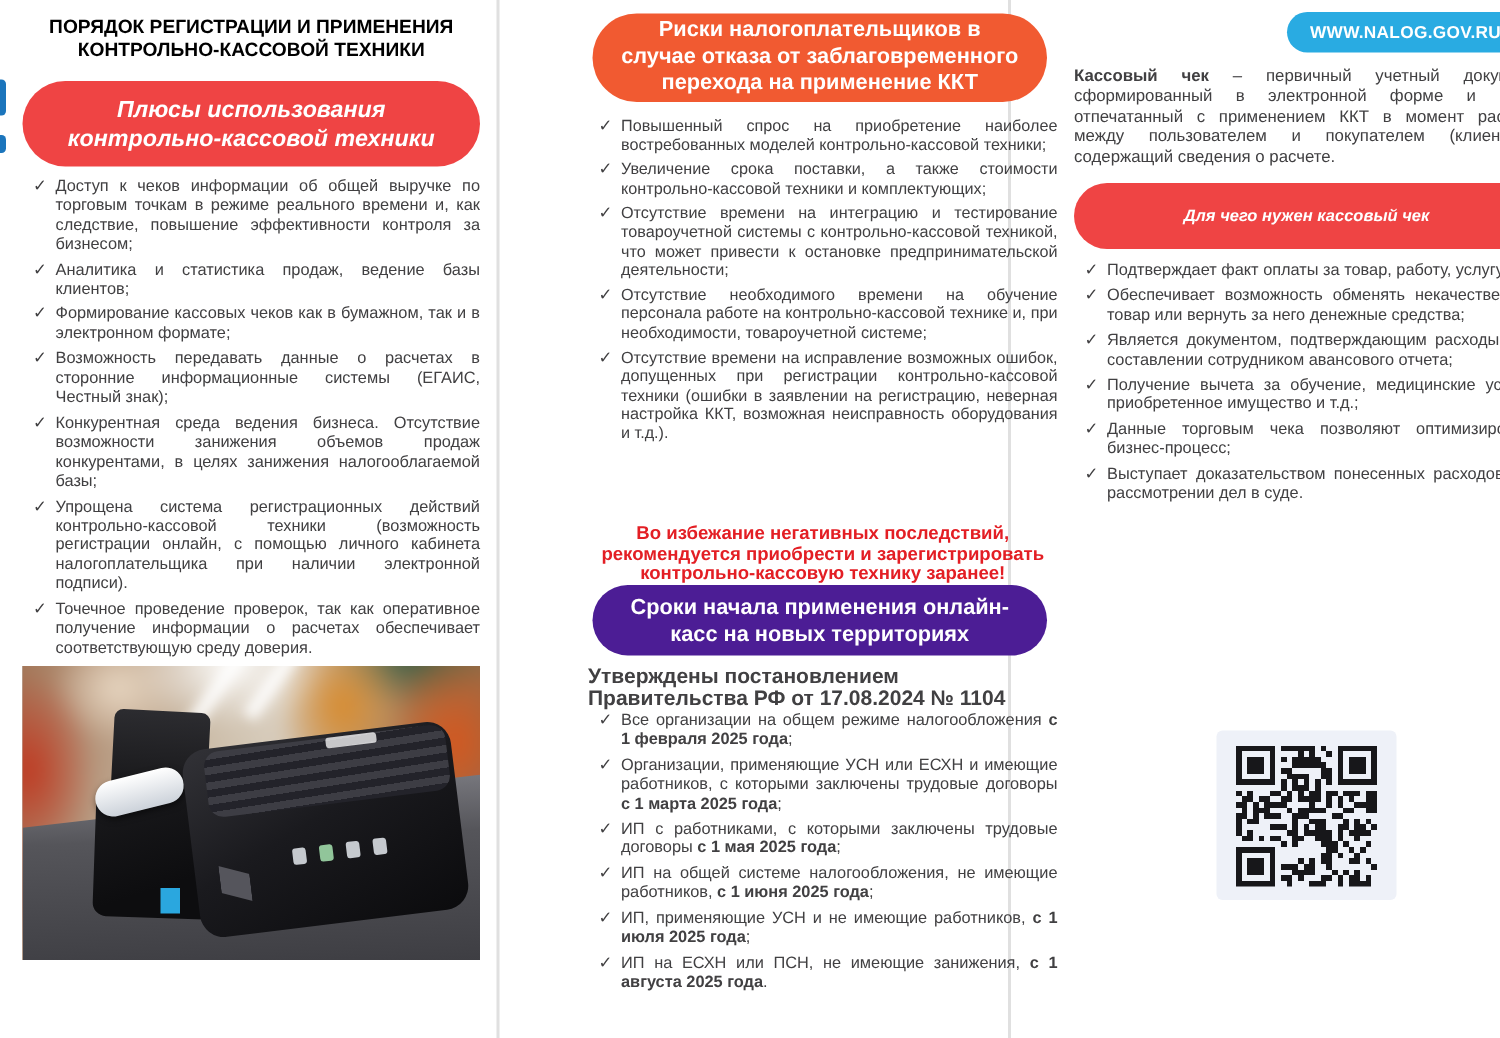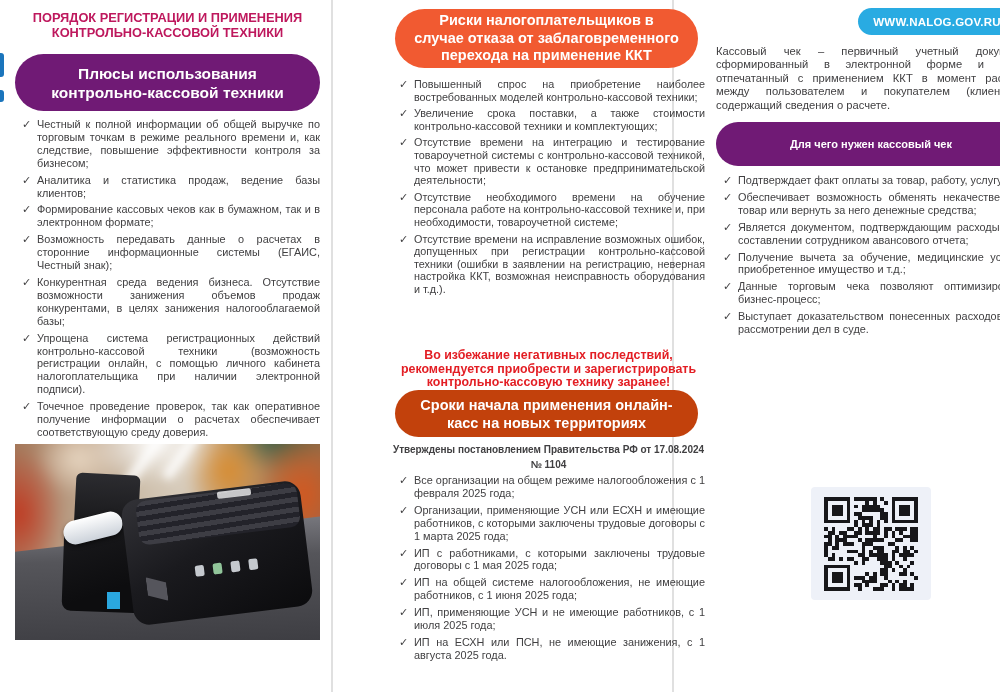"ПОРЯДОК РЕГИСТРАЦИИ И ПРИМЕНЕНИЯ" .doc-title { color: #be185d -> #000000 }
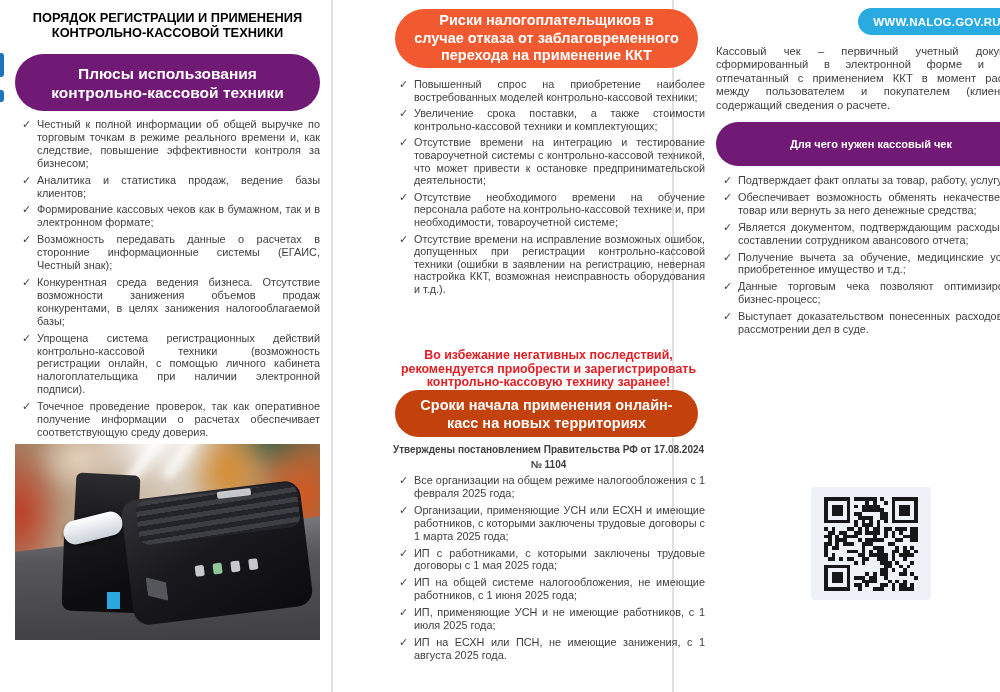"Кассовый чек" b { font-weight: normal -> bold }
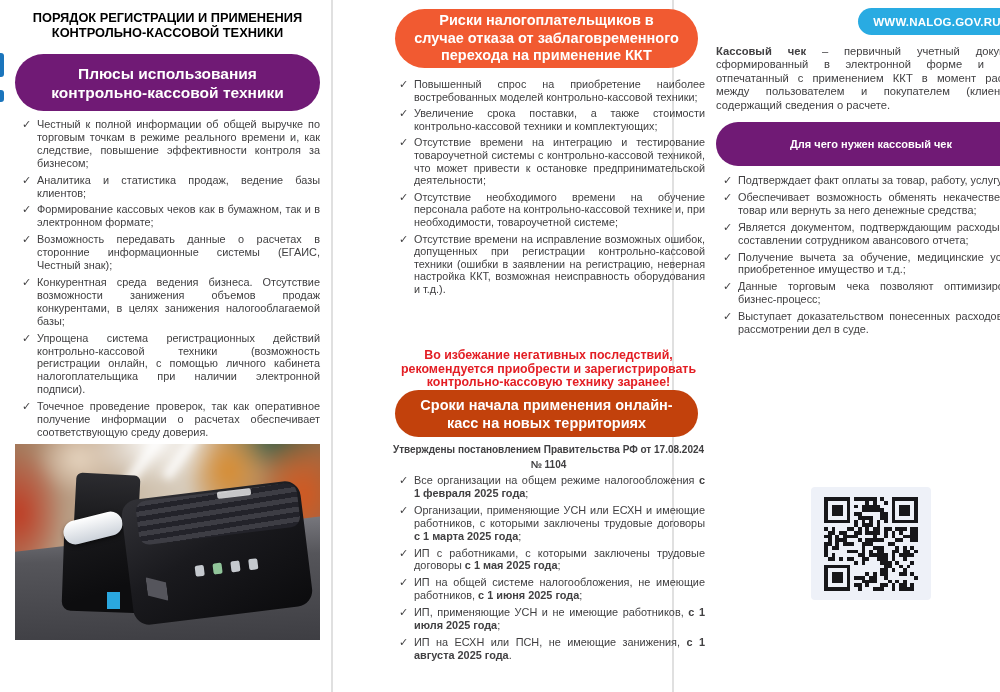"Плюсы использования контрольно-кассовой" .pill-blue { background: #701a75 -> #ef4444; font-style: none -> italic }
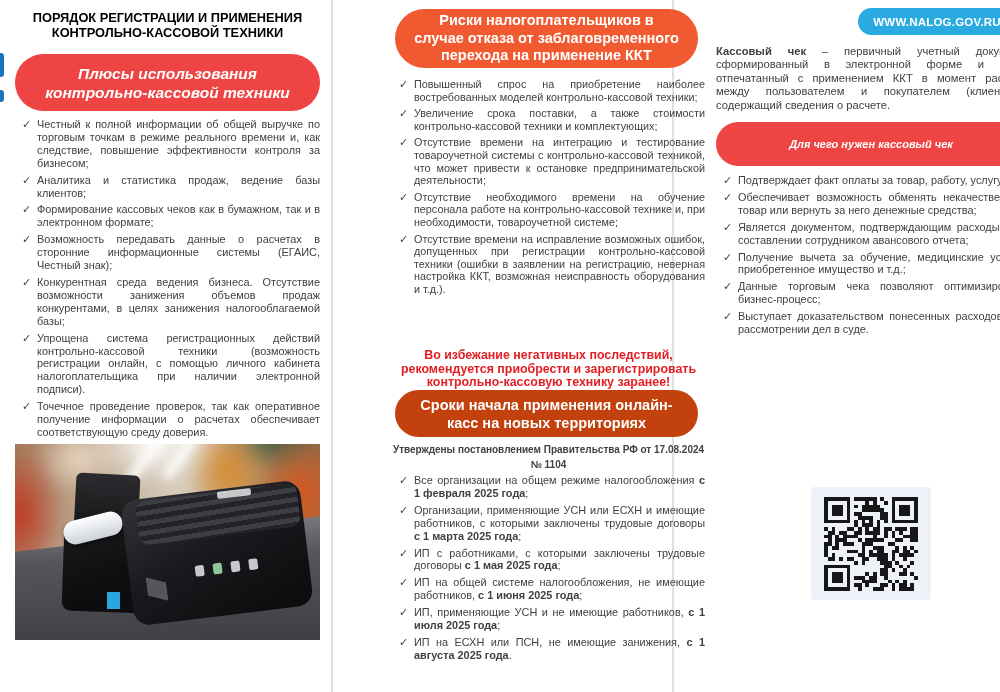"Честный к полной информации об" div.btxt { text: Честный к полной -> Доступ к чеков }
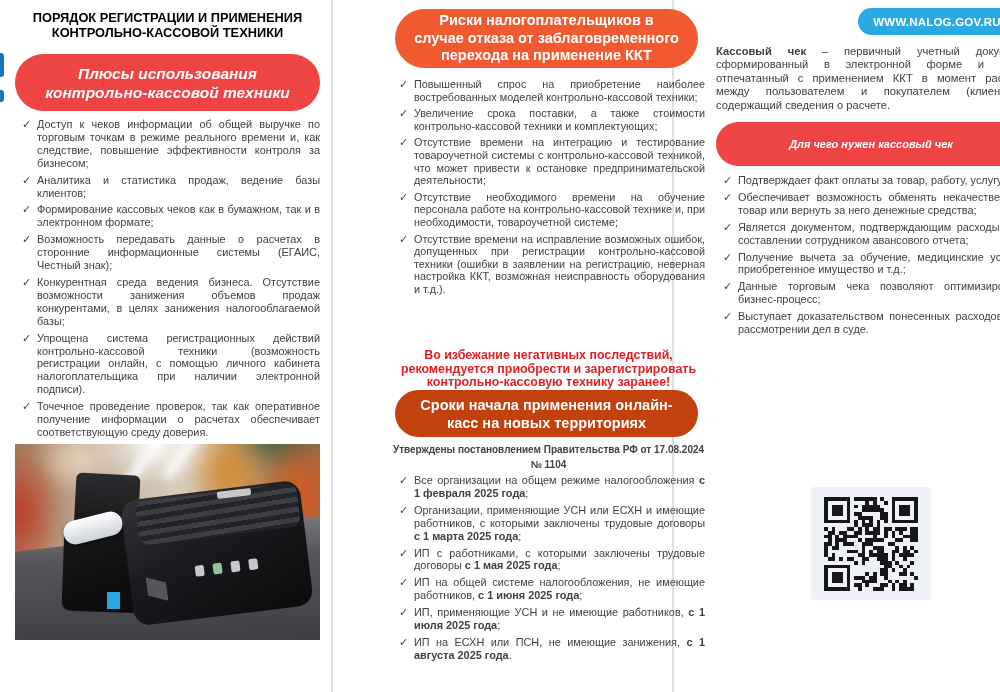"Сроки начала применения онлайн-касс на" .pill-teal { background: #c2410c -> #4c1d95 }
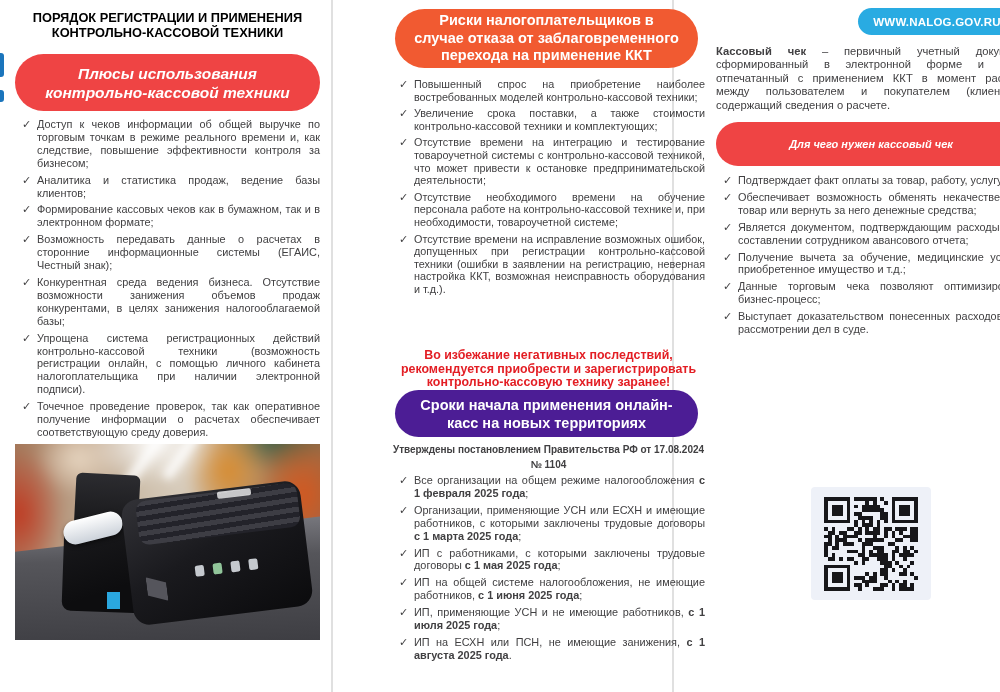"Утверждены постановлением Правительства" .terms-sub { font-size: 10px -> 14px; text-align: center -> none }
